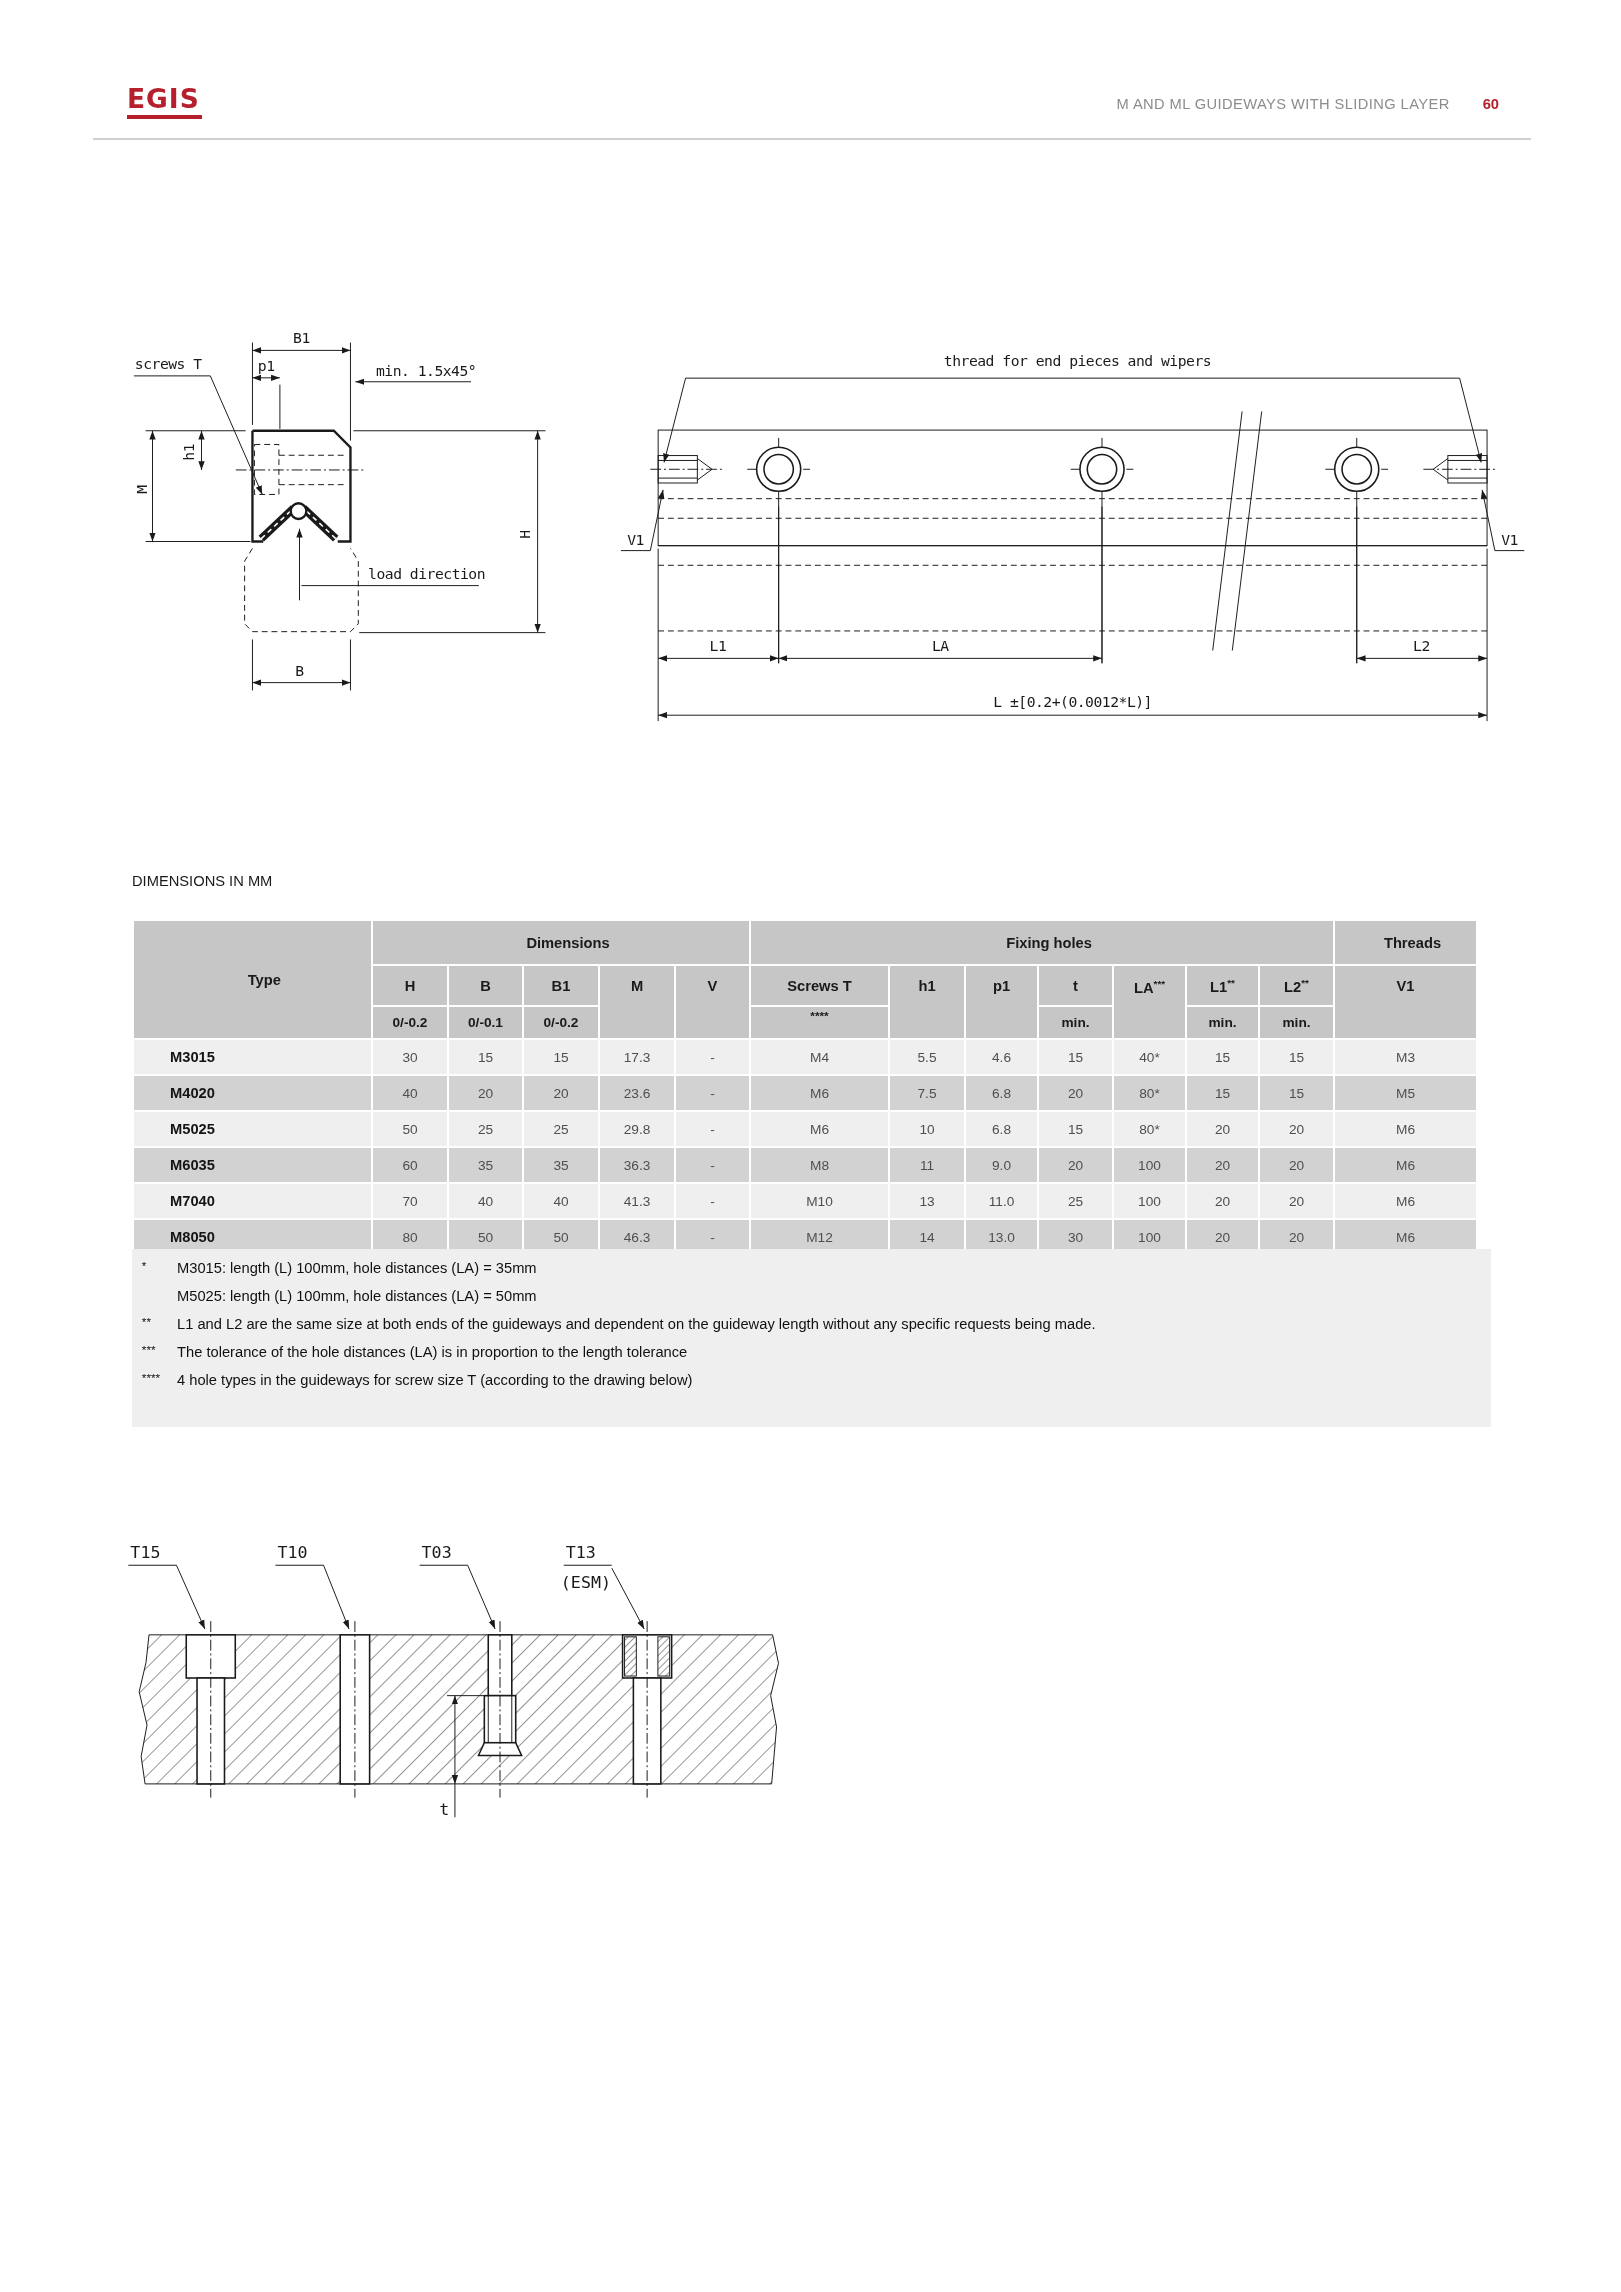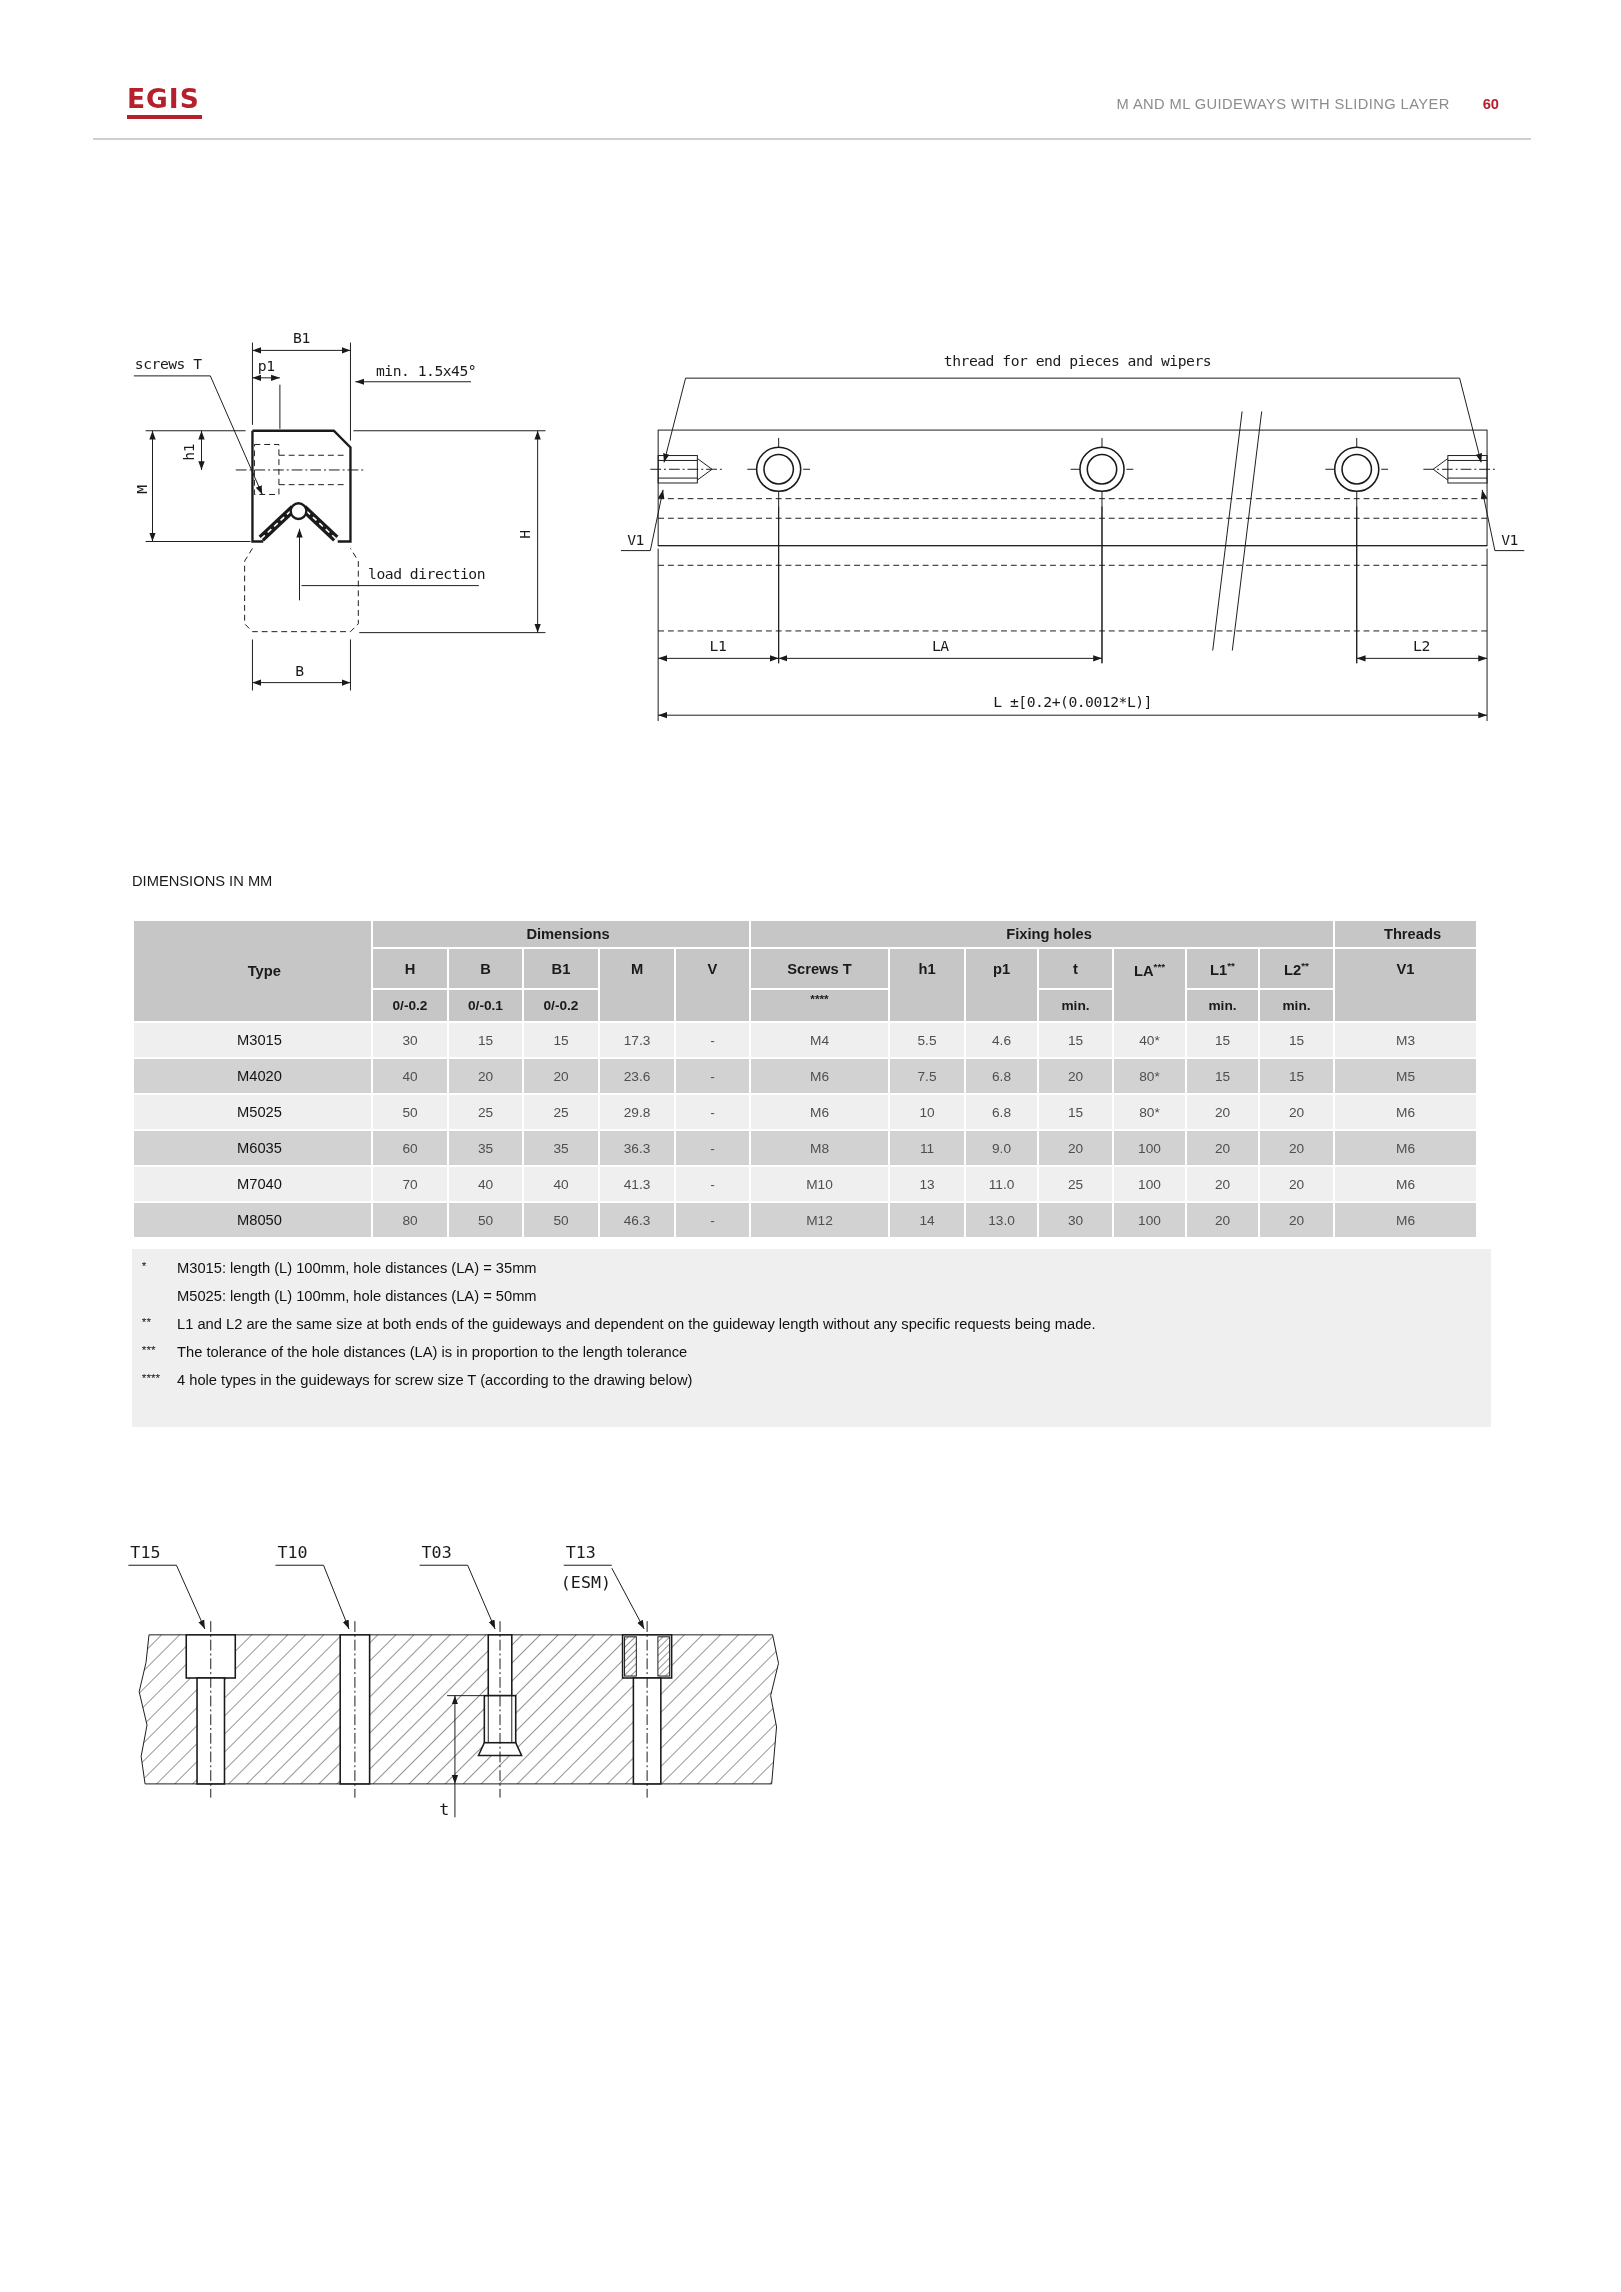"Dimensions" #dims-table th.grp { height: 26px -> 43px }
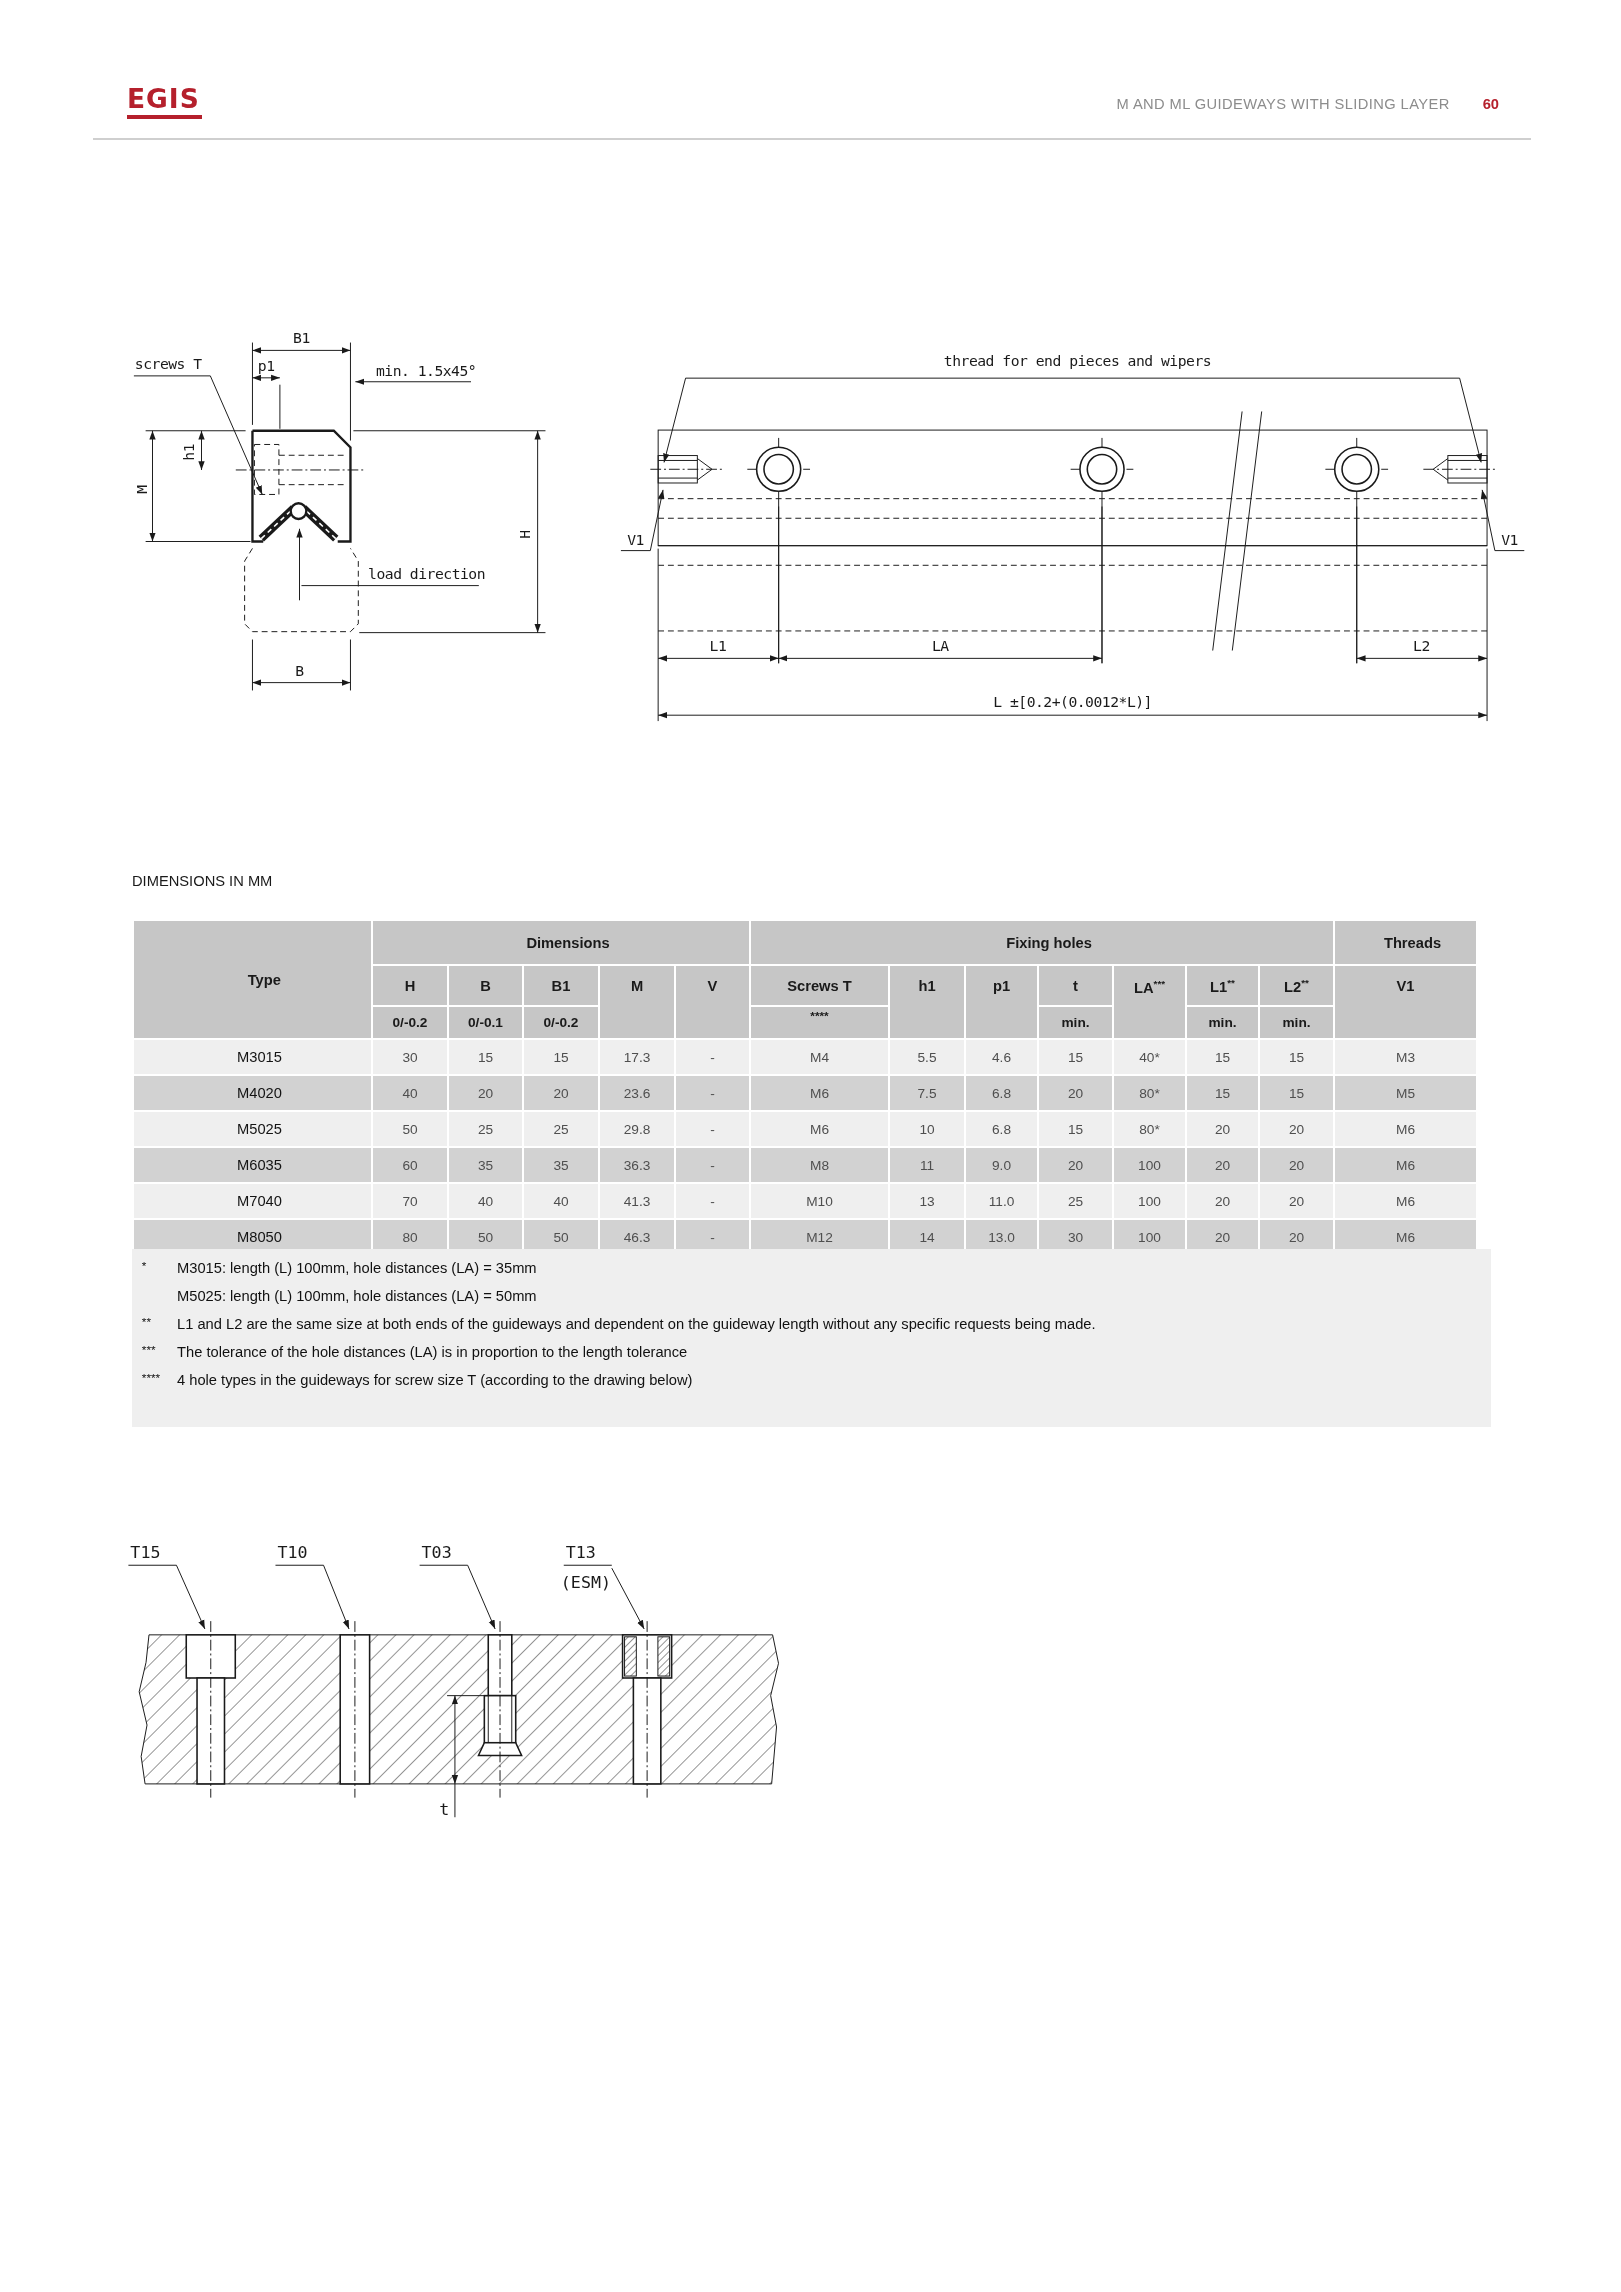"M3015" #dims-table td.type { font-weight: normal -> bold; padding-left: 15px -> 36px; text-align: center -> left }
